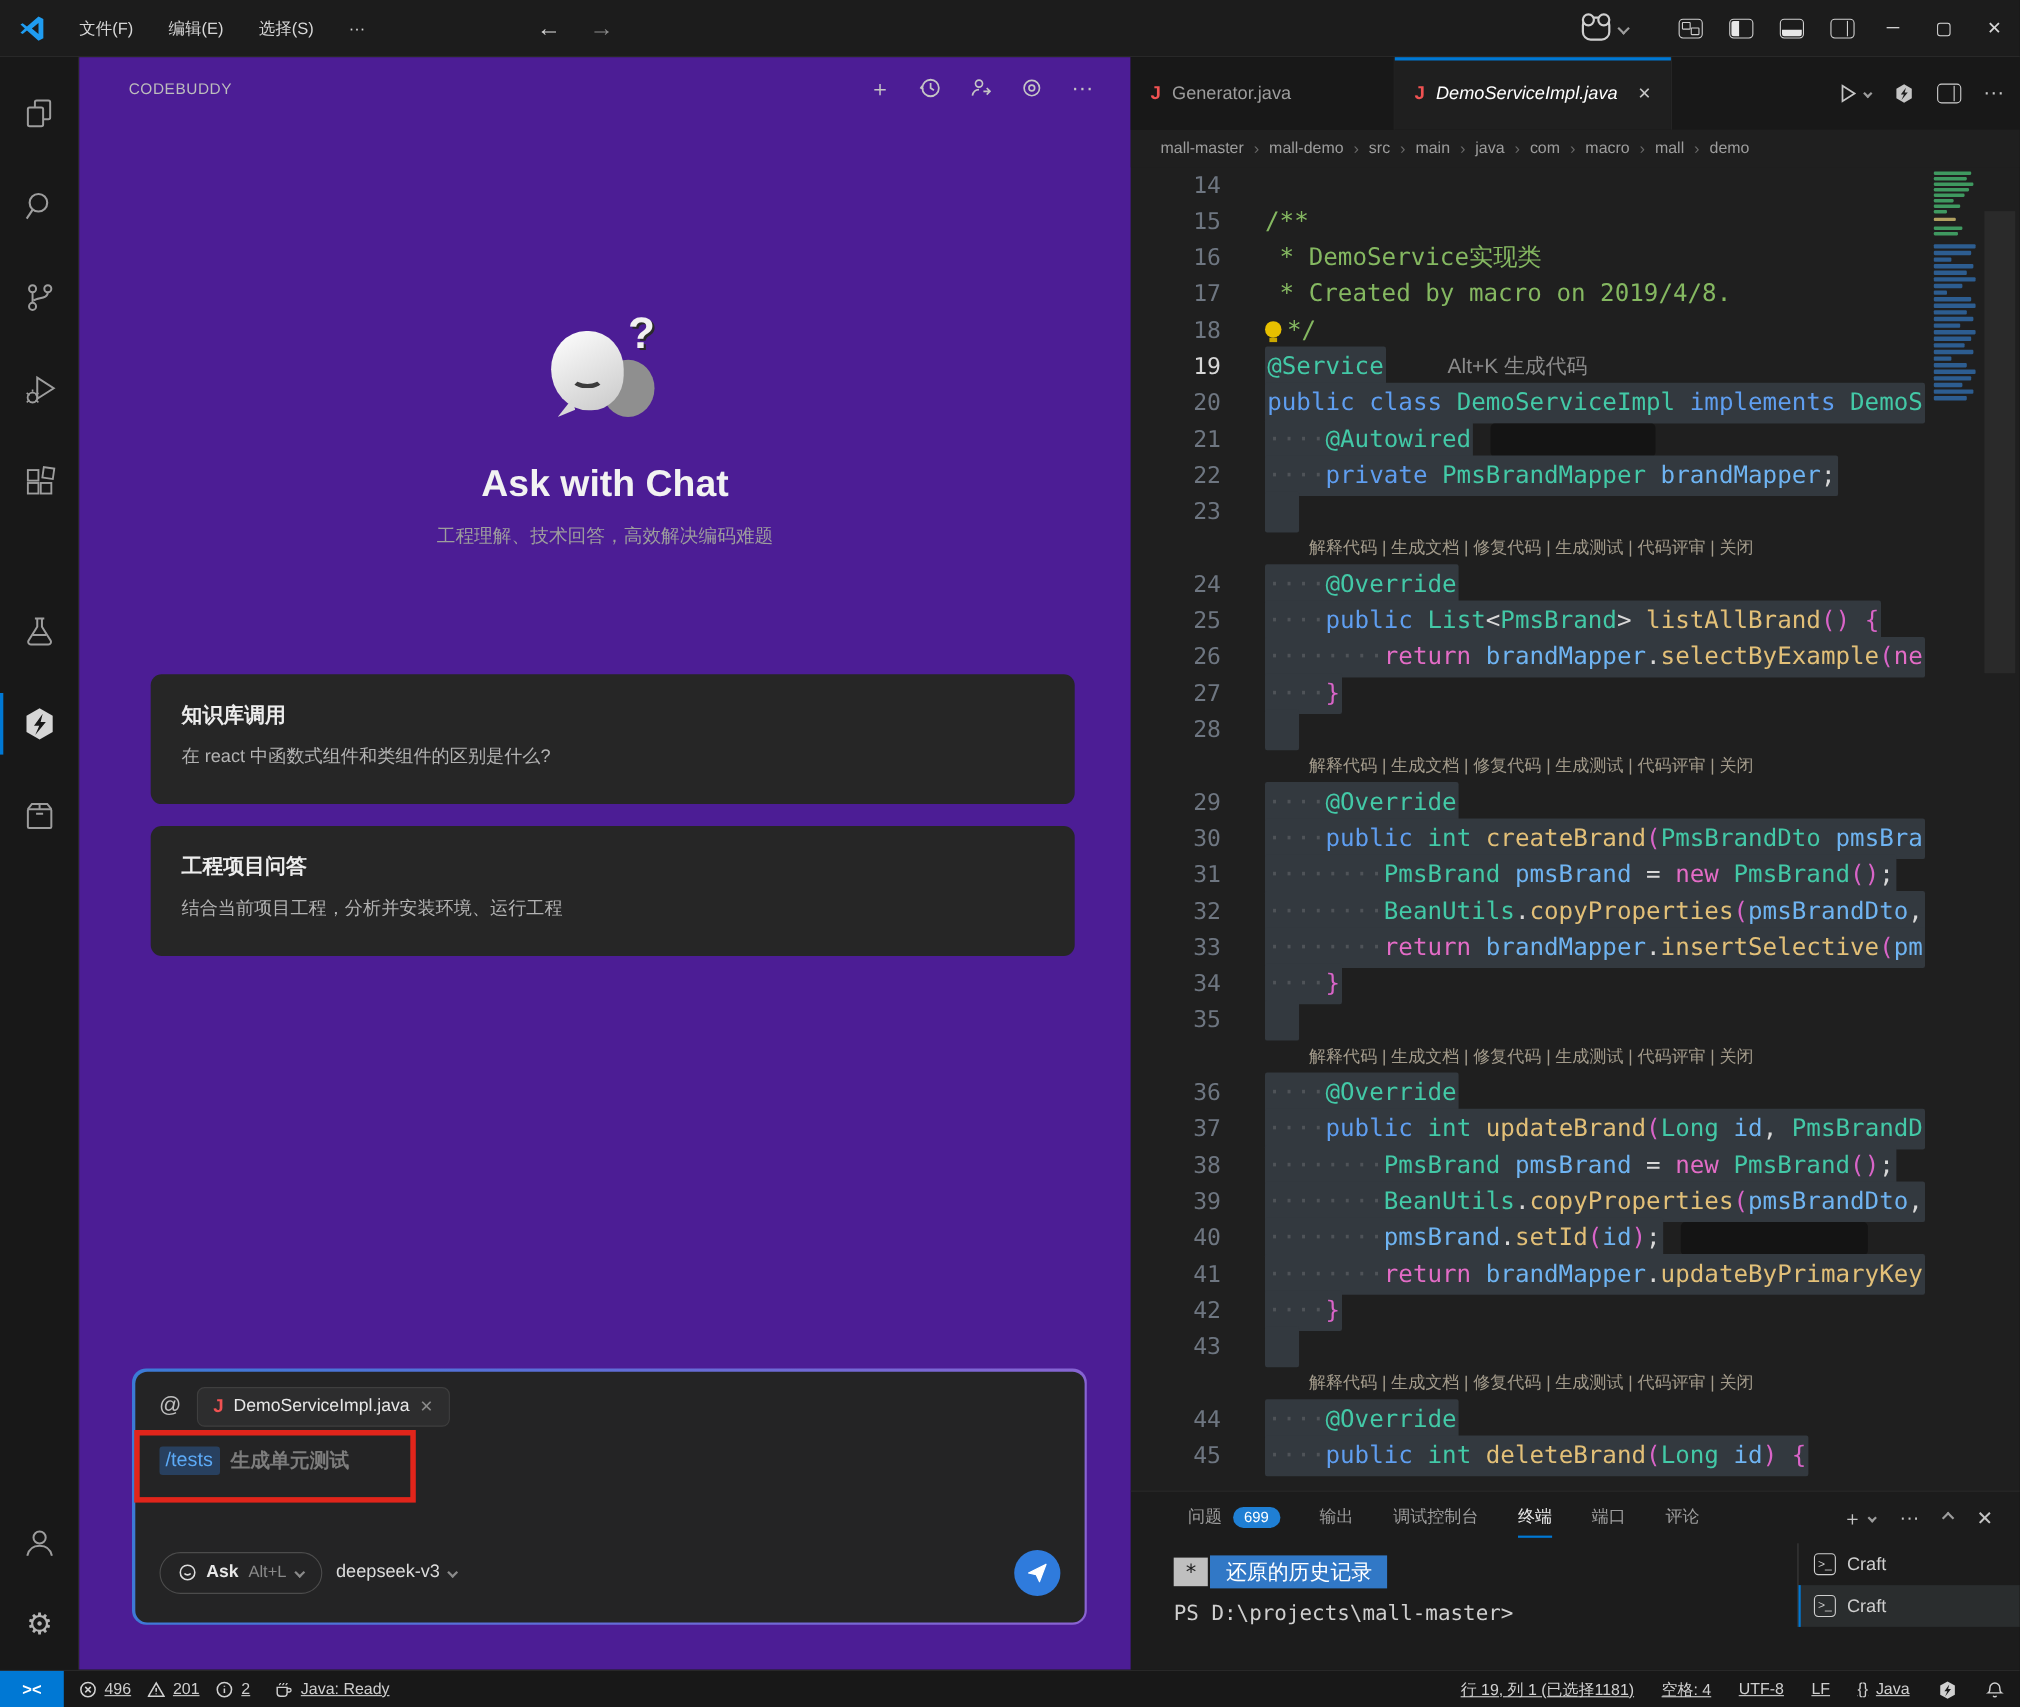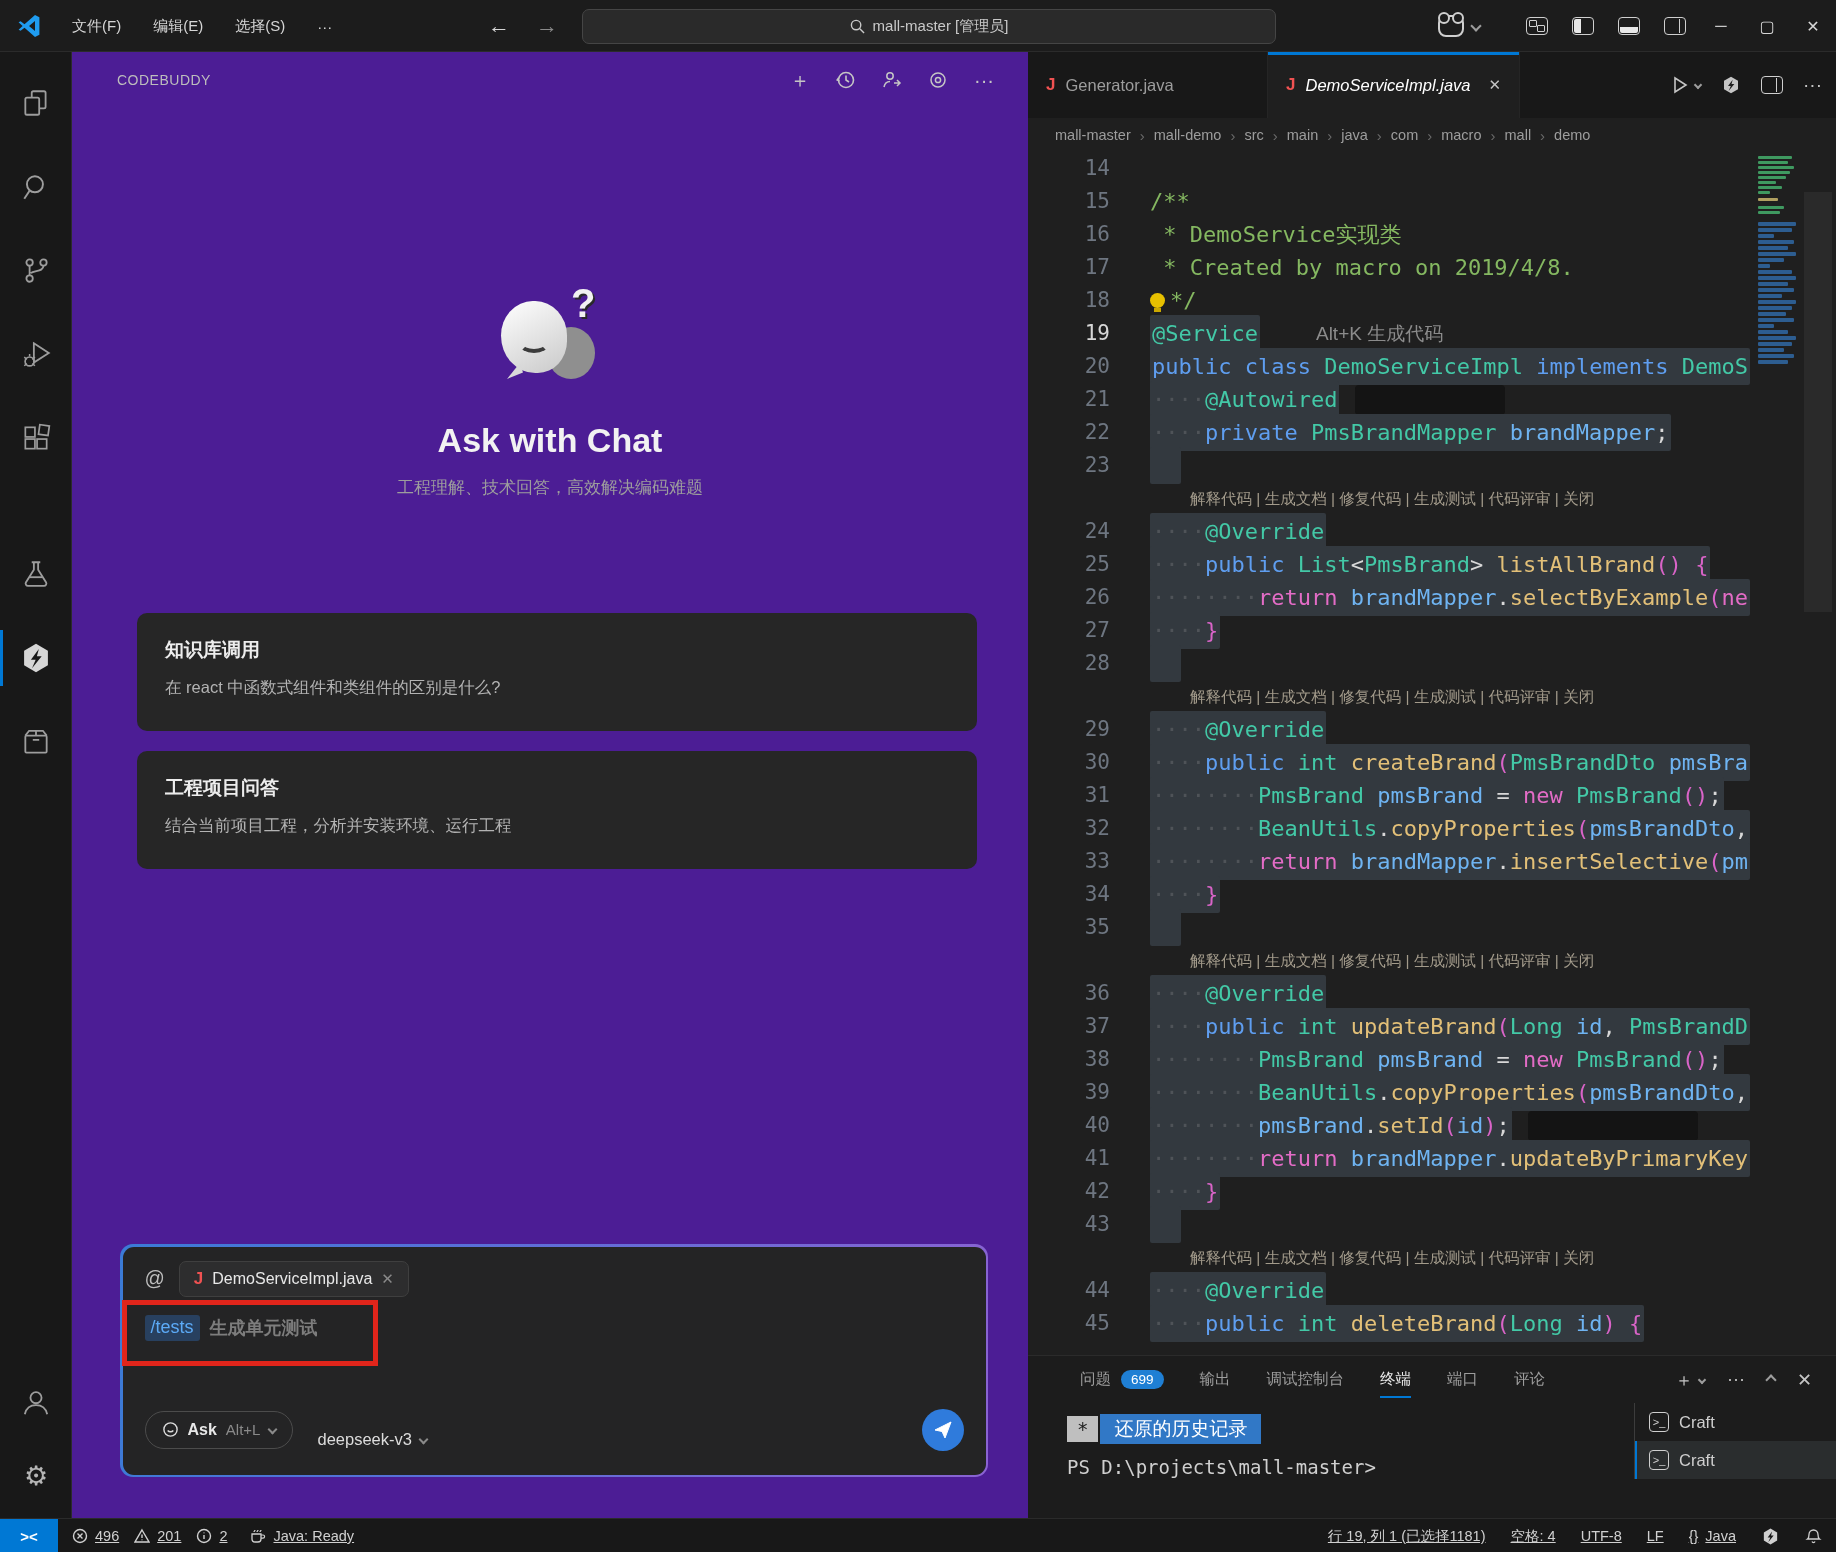"mall-master [管理员]" div.searchbox { html: <div> <span> <svg> <circle></circle> <line></line> </svg> </span> <span>mall-master [管理员]</span> </div> -> none }
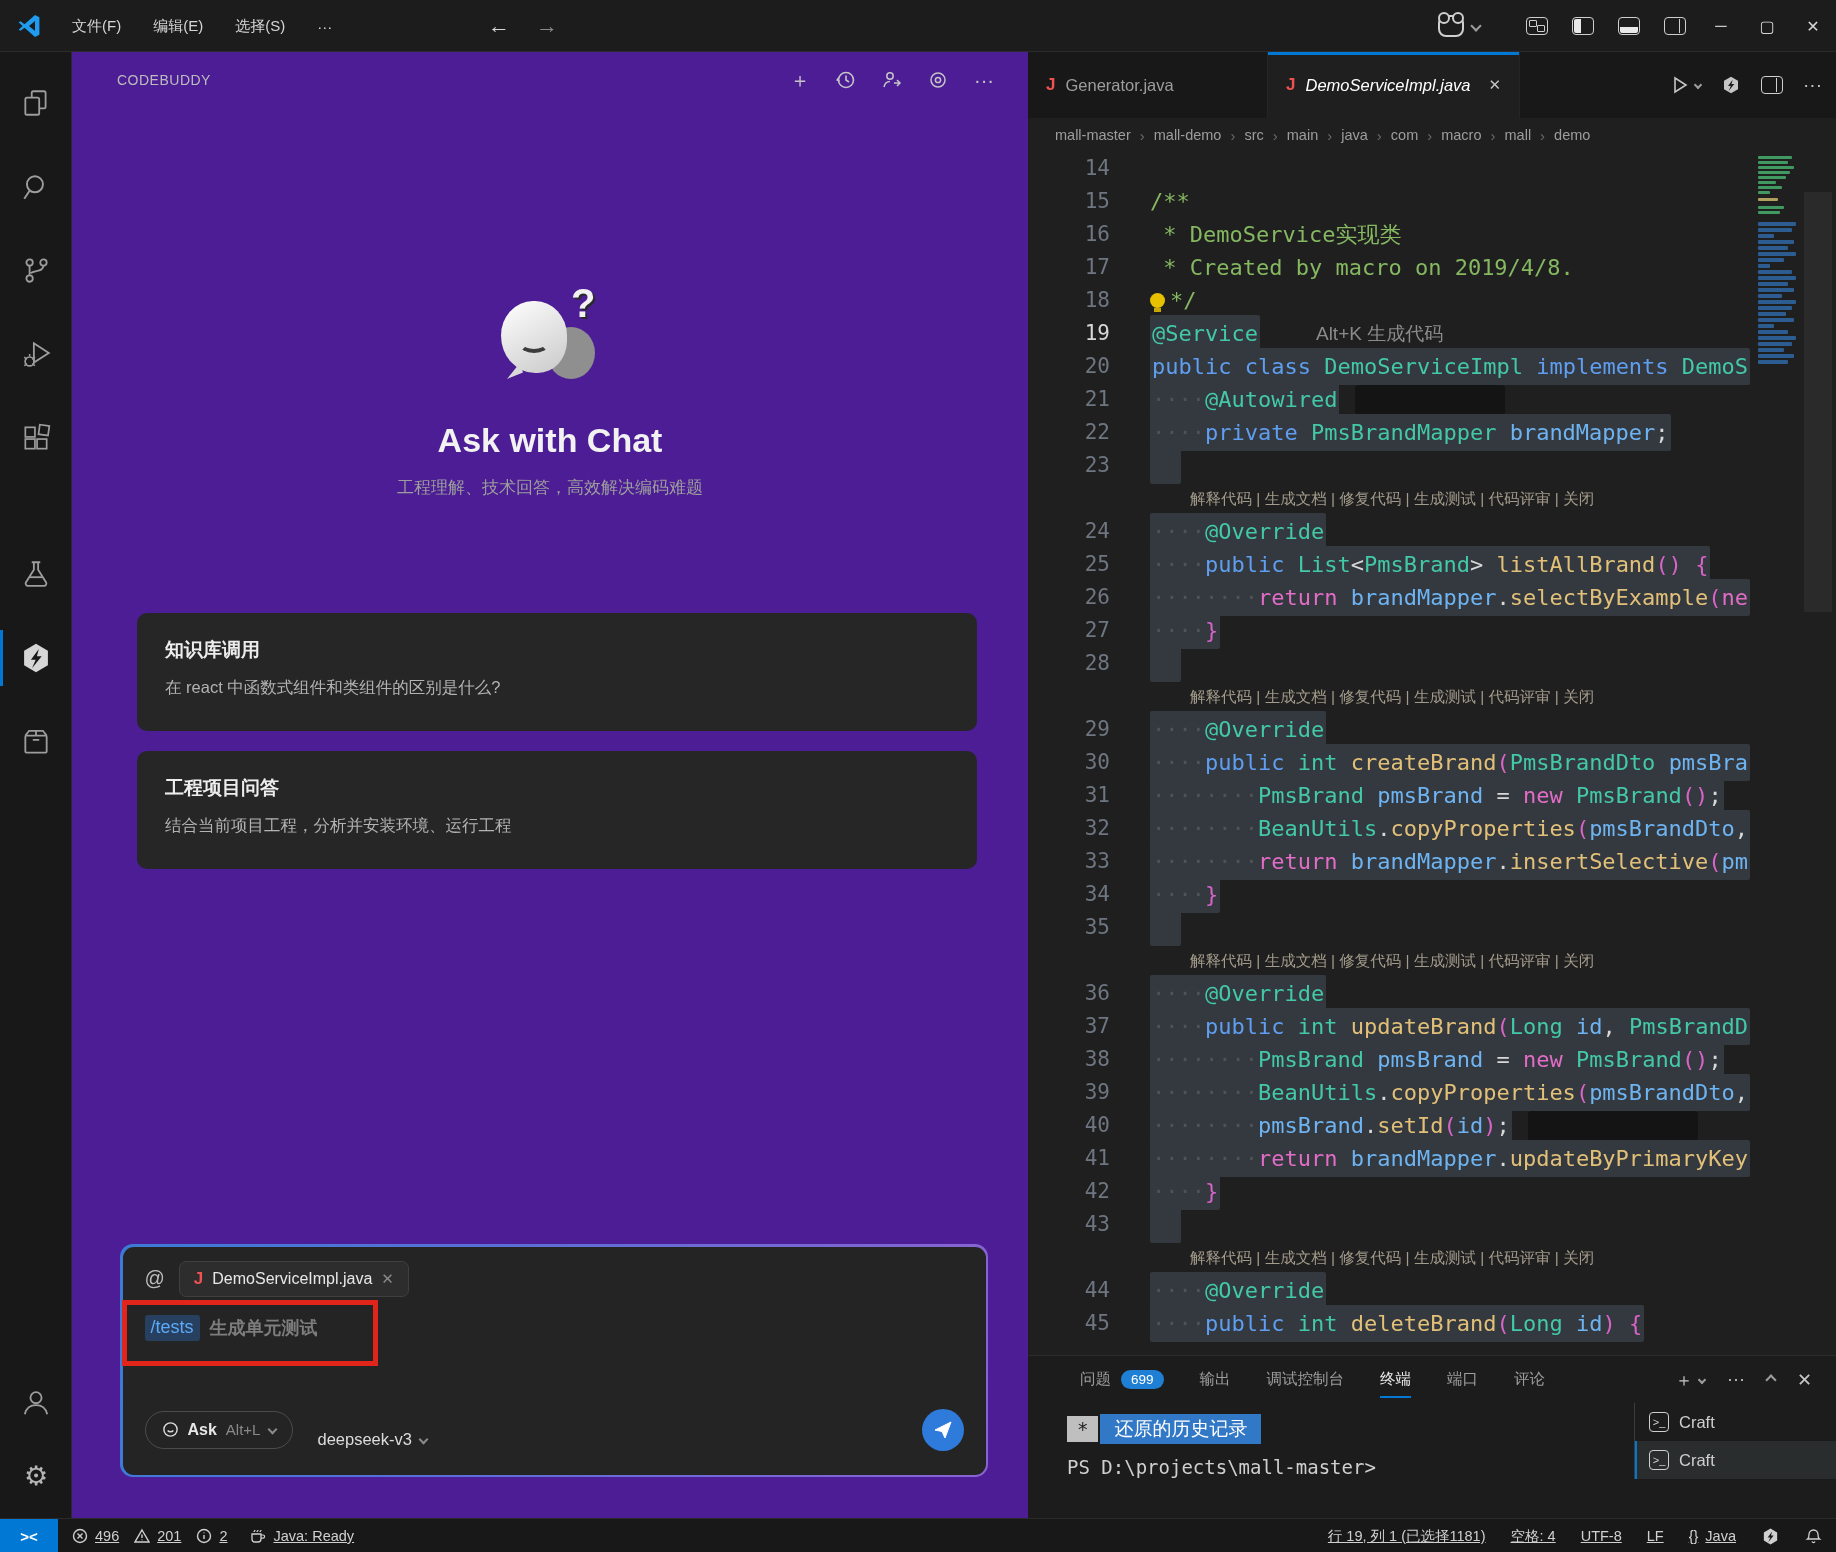"Ask" .chat-row3 { align-items: flex-end -> center; gap: 24px -> 12px }
